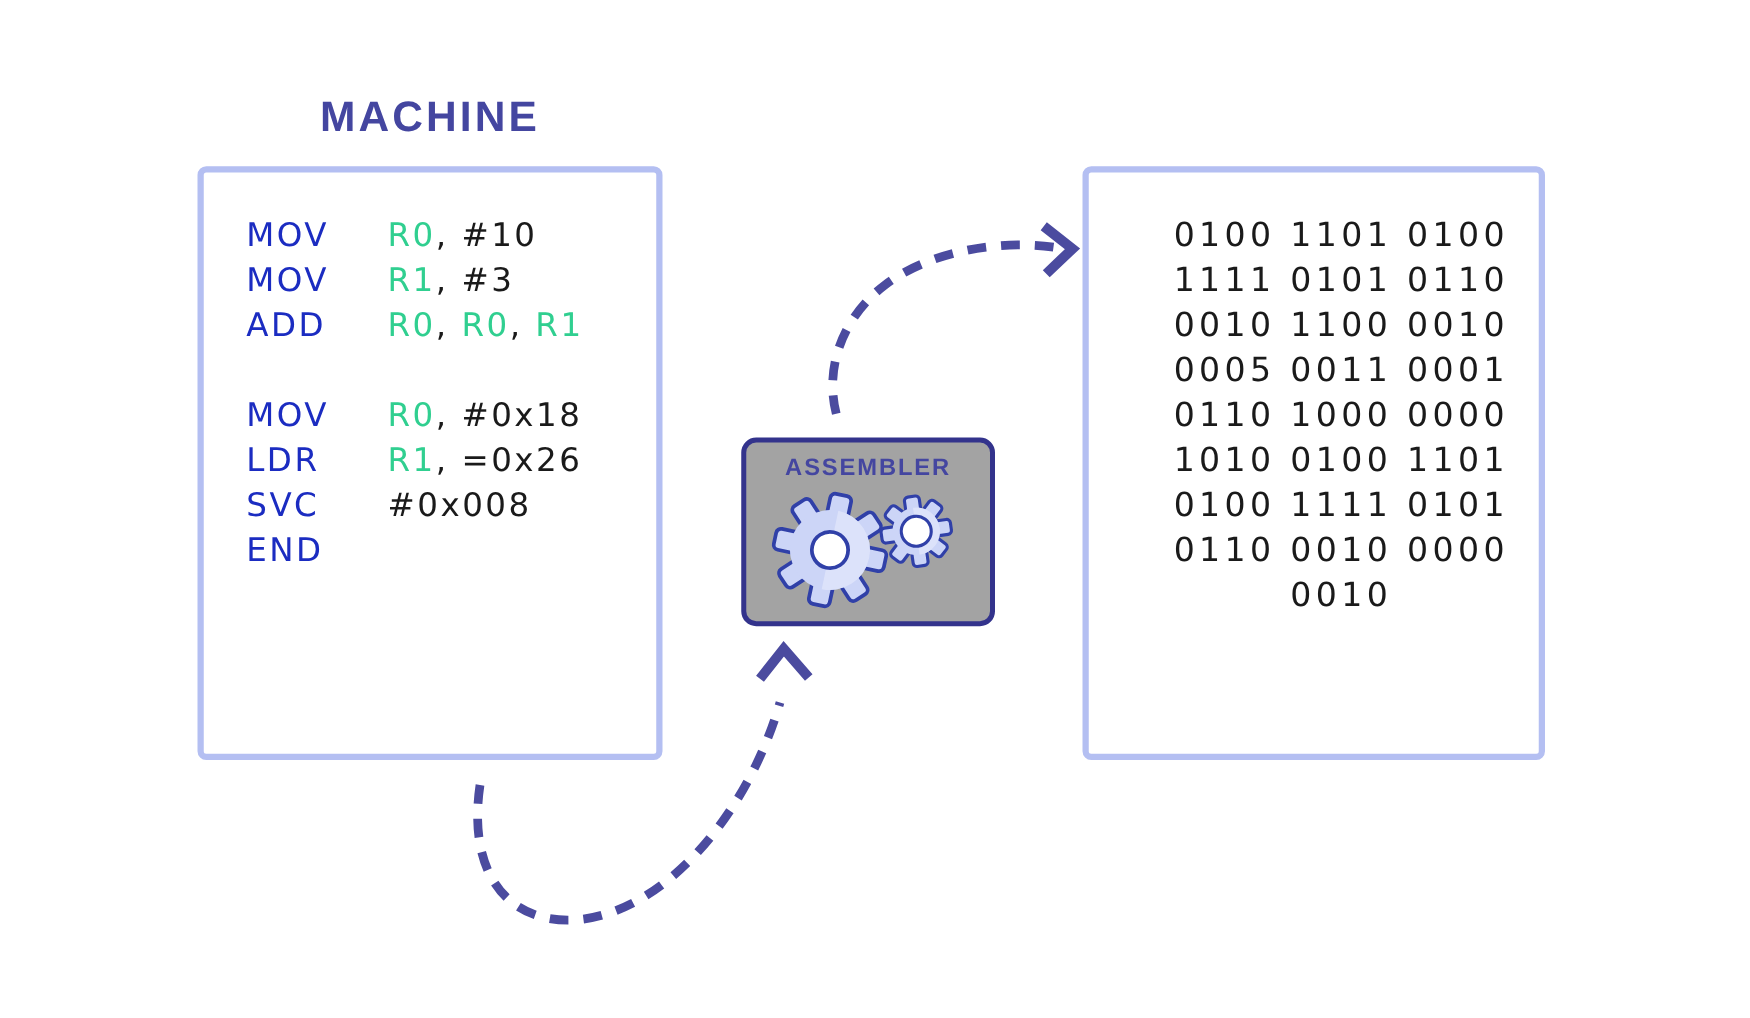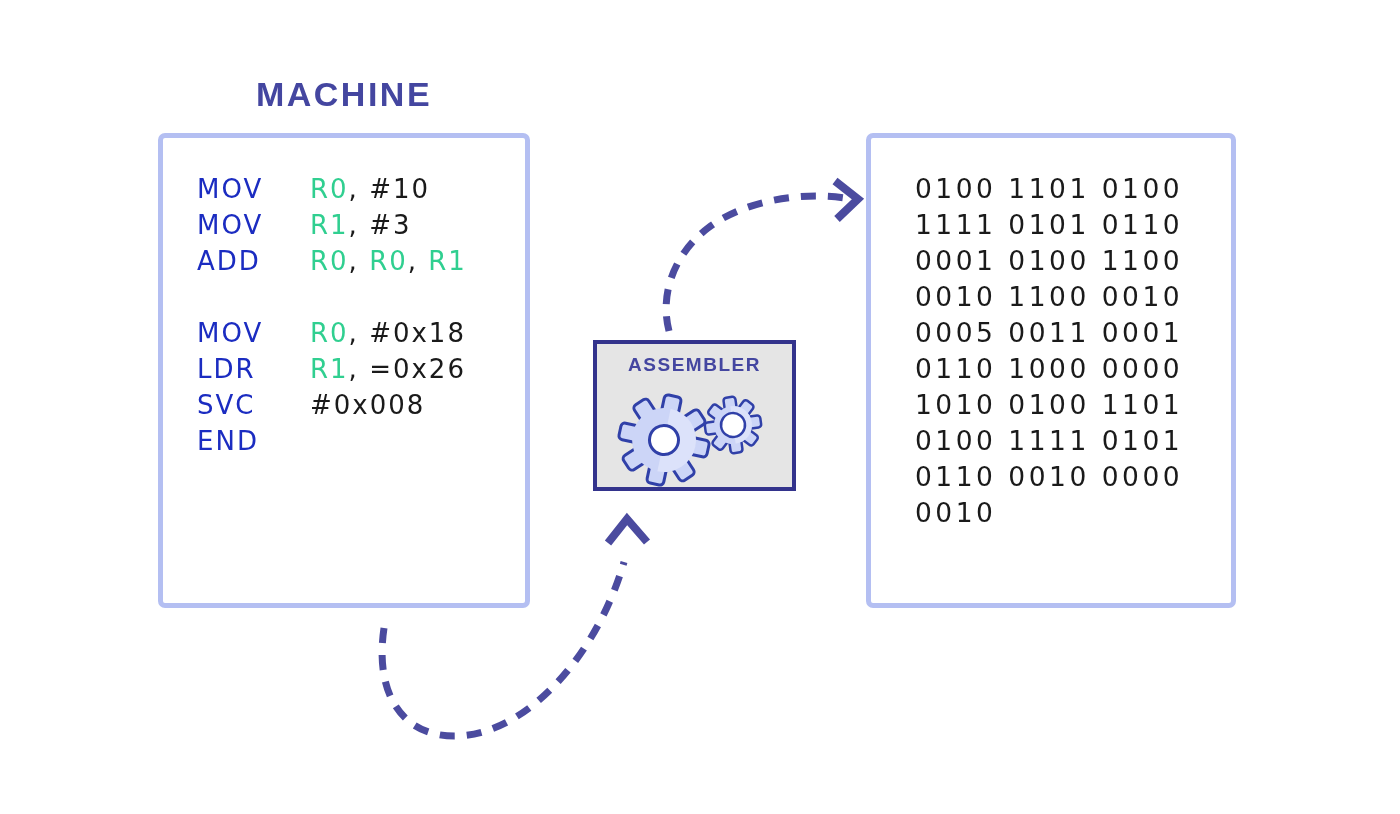"0100 1101 0100" .bin-line { text-align: none -> center }
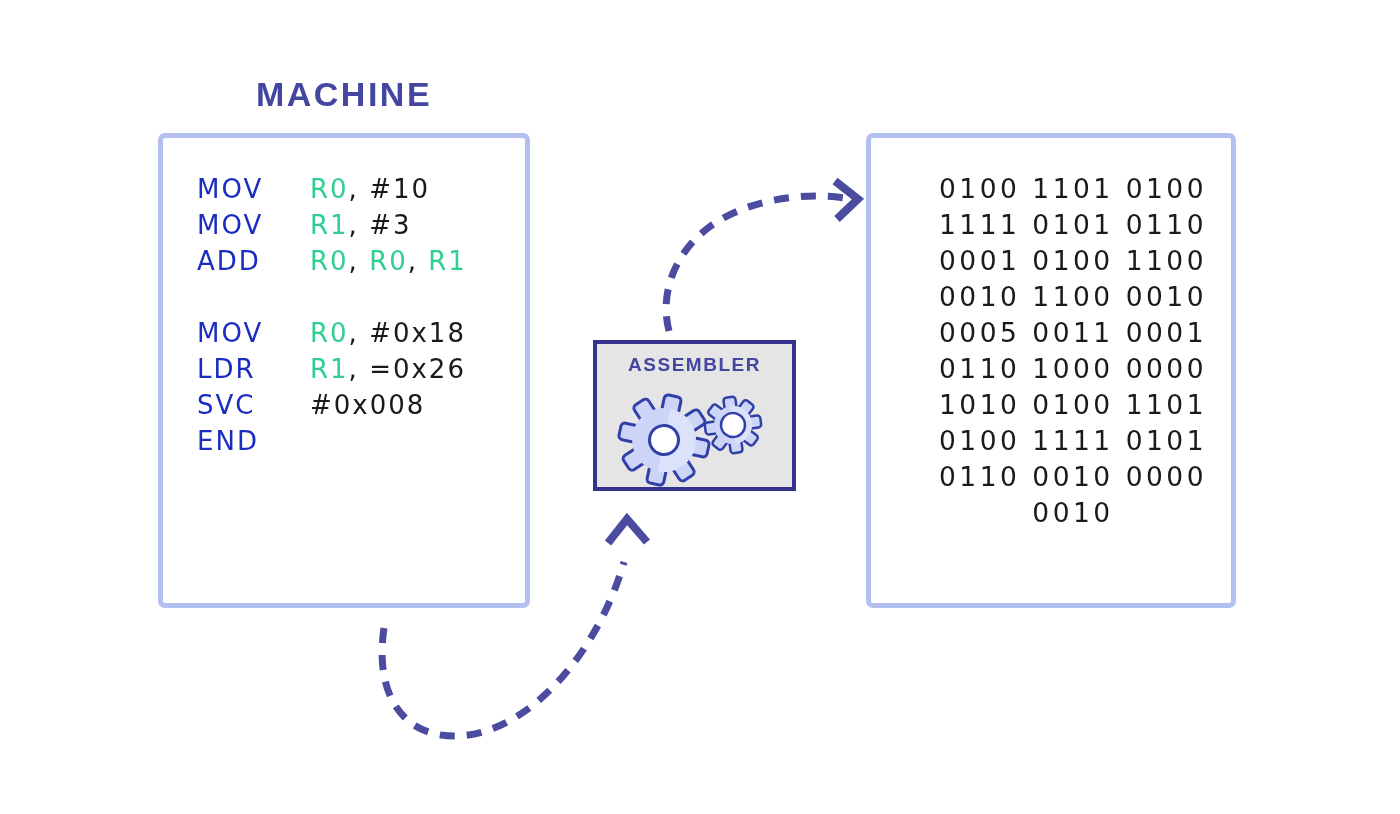"0001 0100 1100" div.bin-line { html: <div>0001 0100 1100</div> -> none }
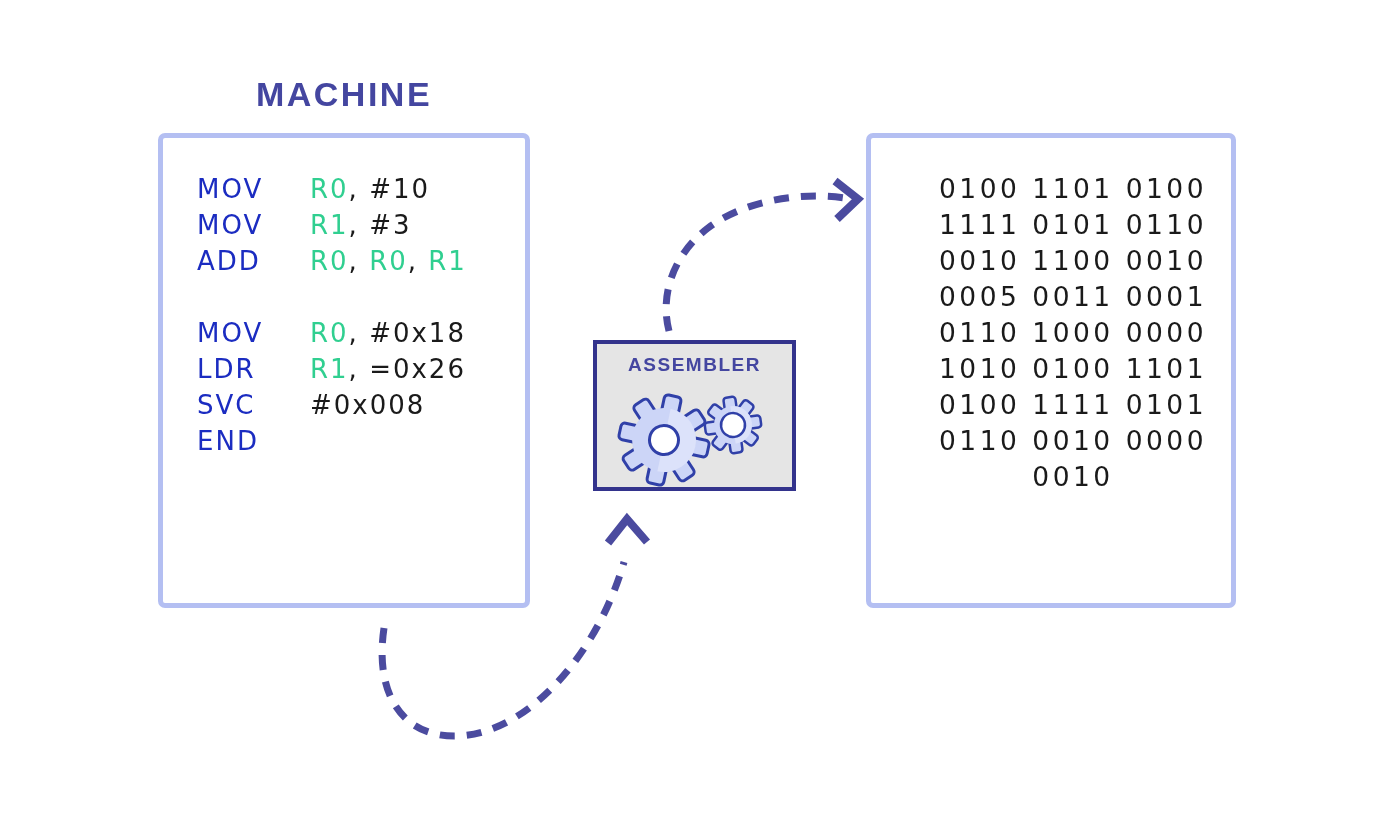"ASSEMBLER" .assembler-box { background: #e5e5e5 -> #a3a3a3; border-radius: 0 -> 12px; top: 340px -> 350px }
